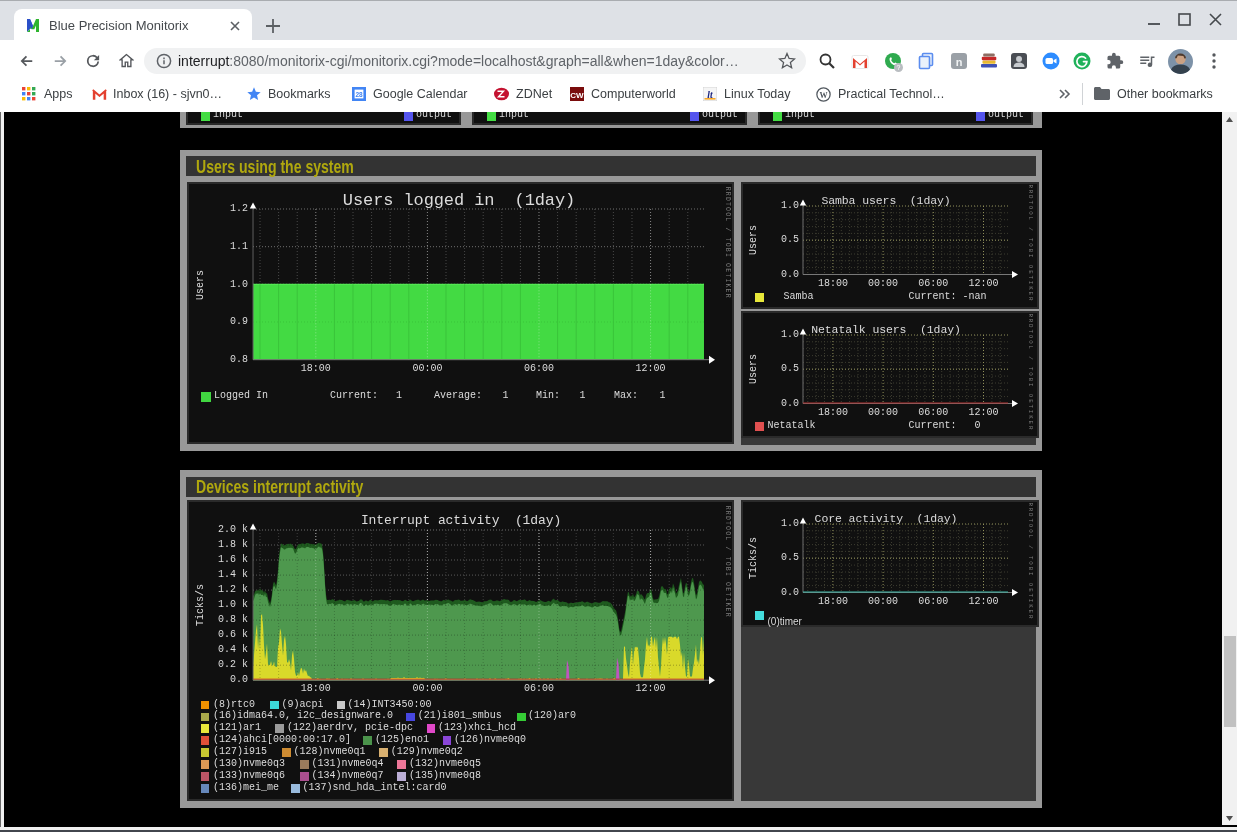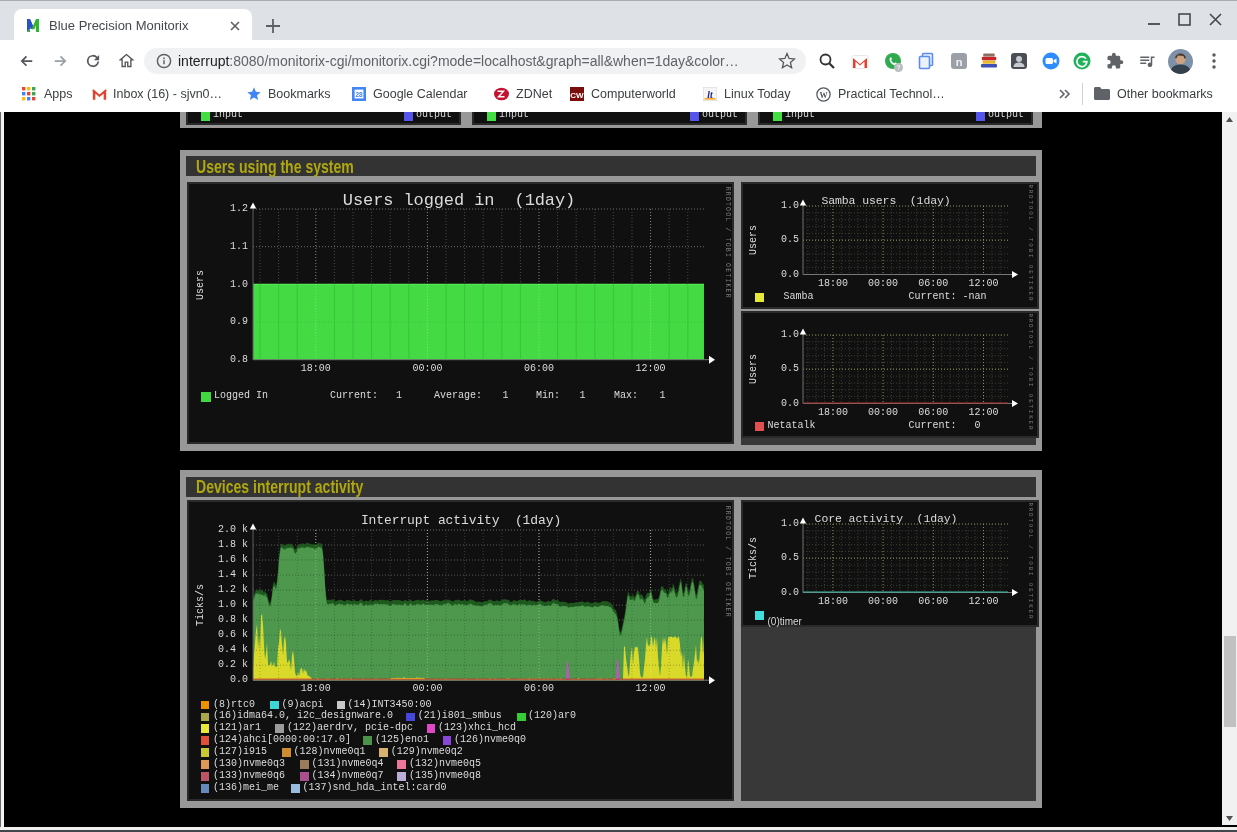"Netatalk users (1day)" div { html: none -> <div>Netatalk users (1day)</div> }
